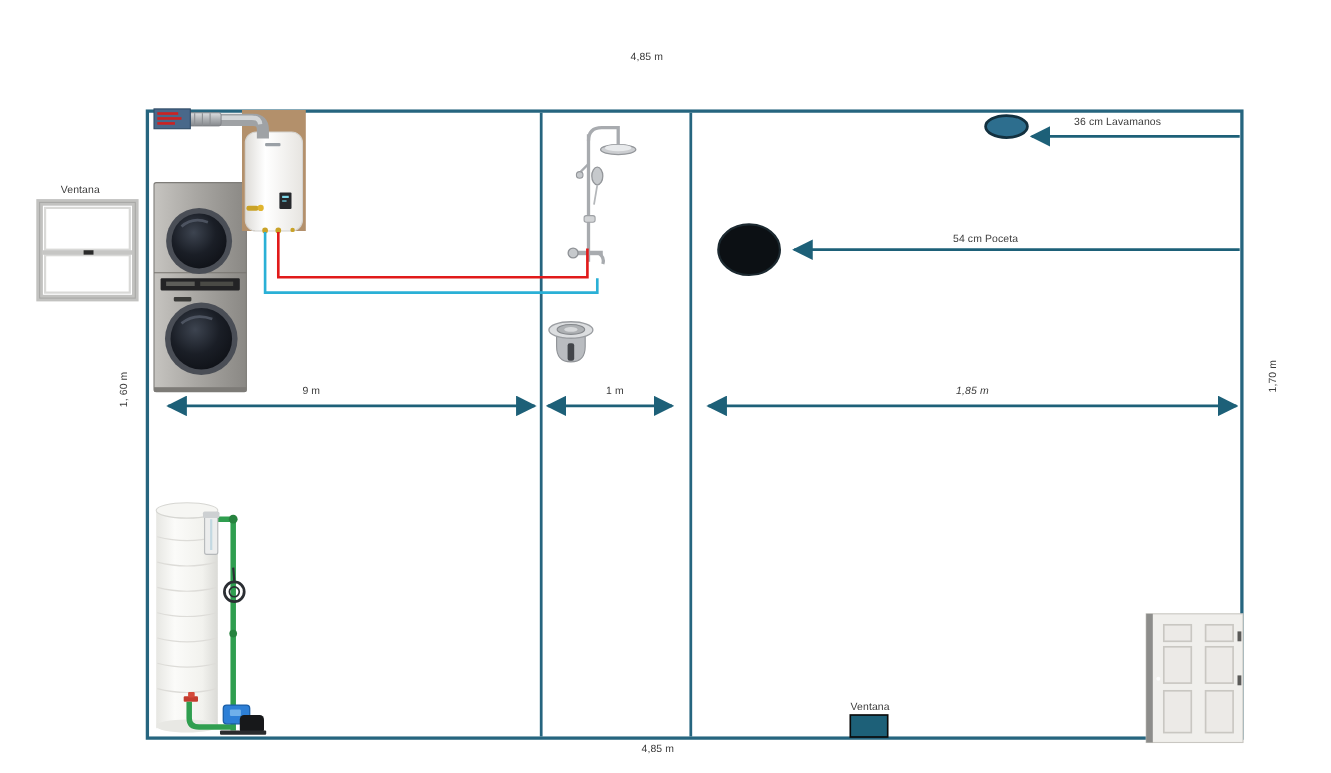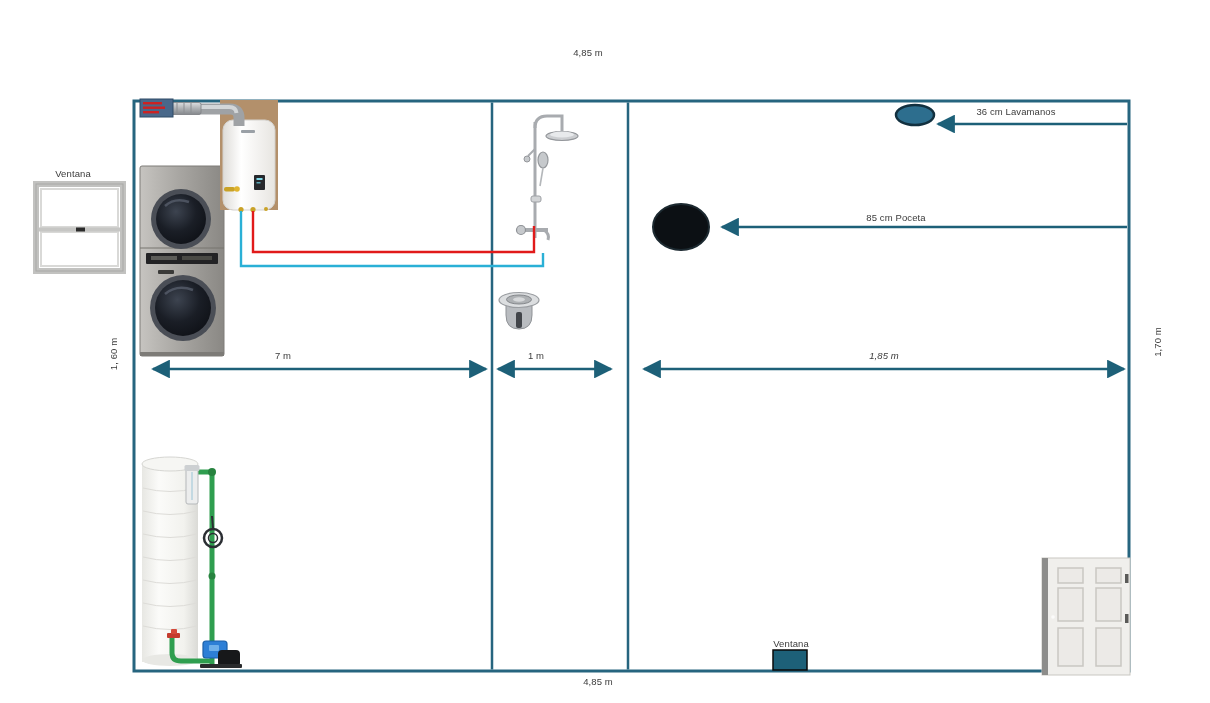"85 cm Poceta" div.lbl { text: 85 -> 54 }
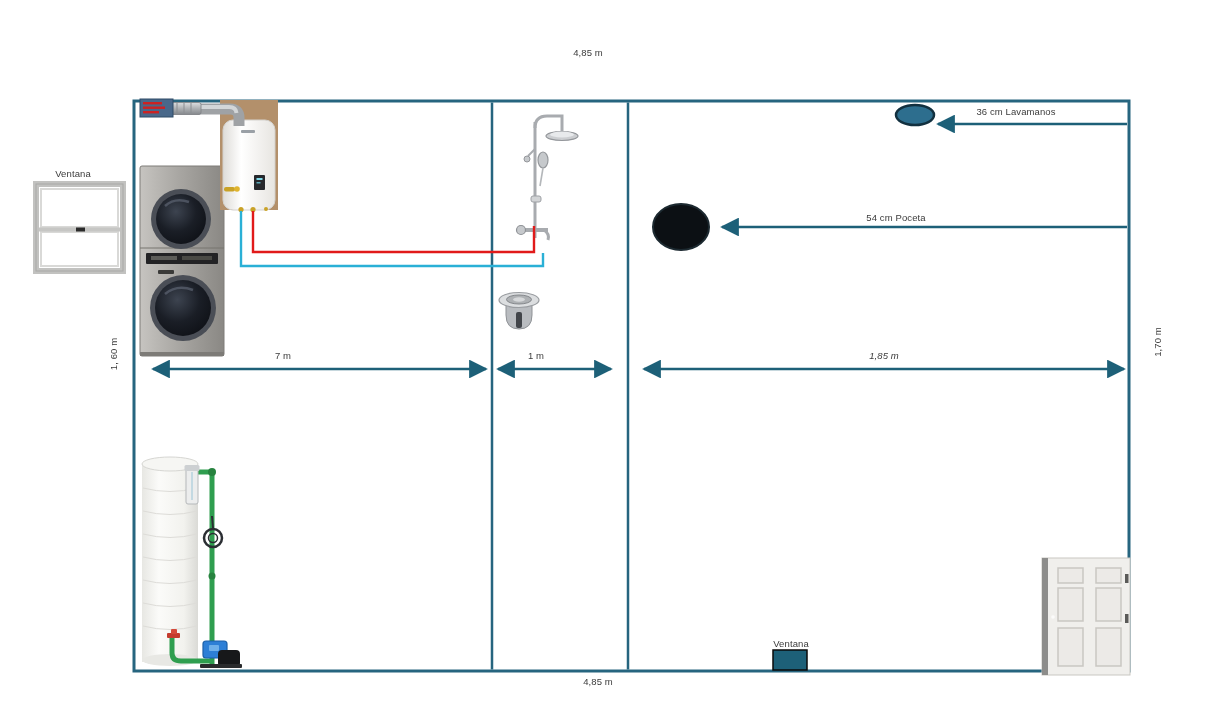"7 m" div.lbl { text: 7 -> 9 }
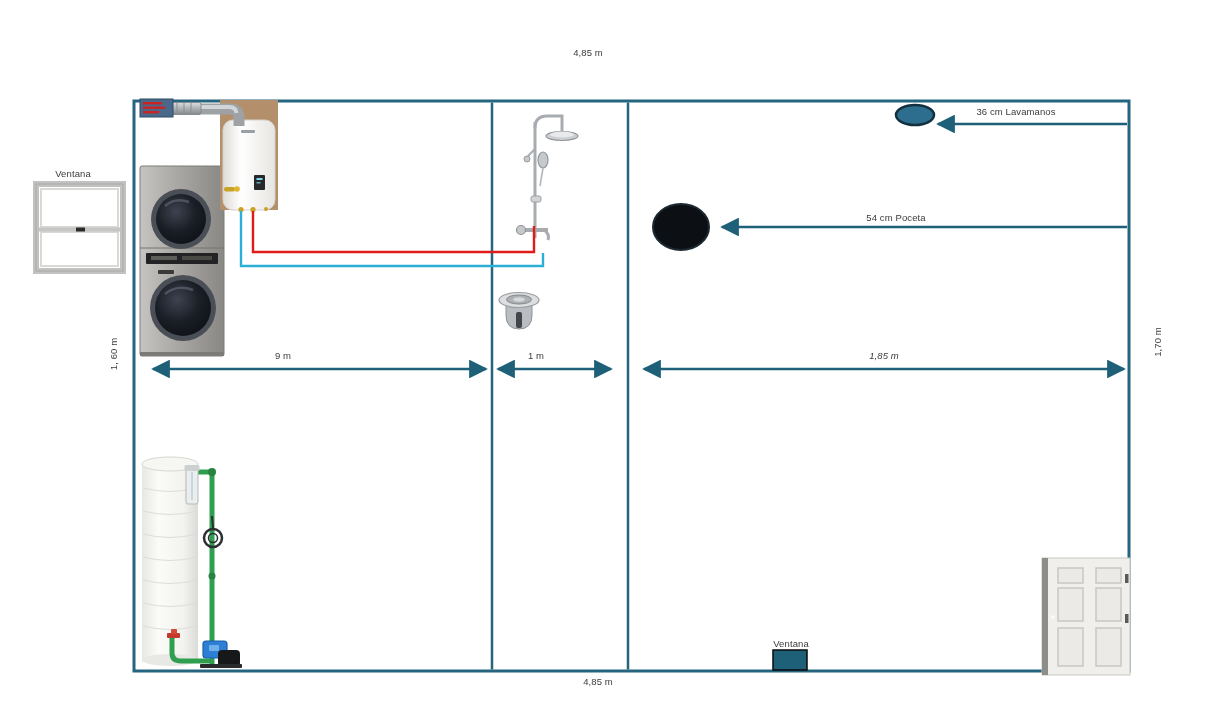"1 m" div.lbl { left: 536px -> 559px }
